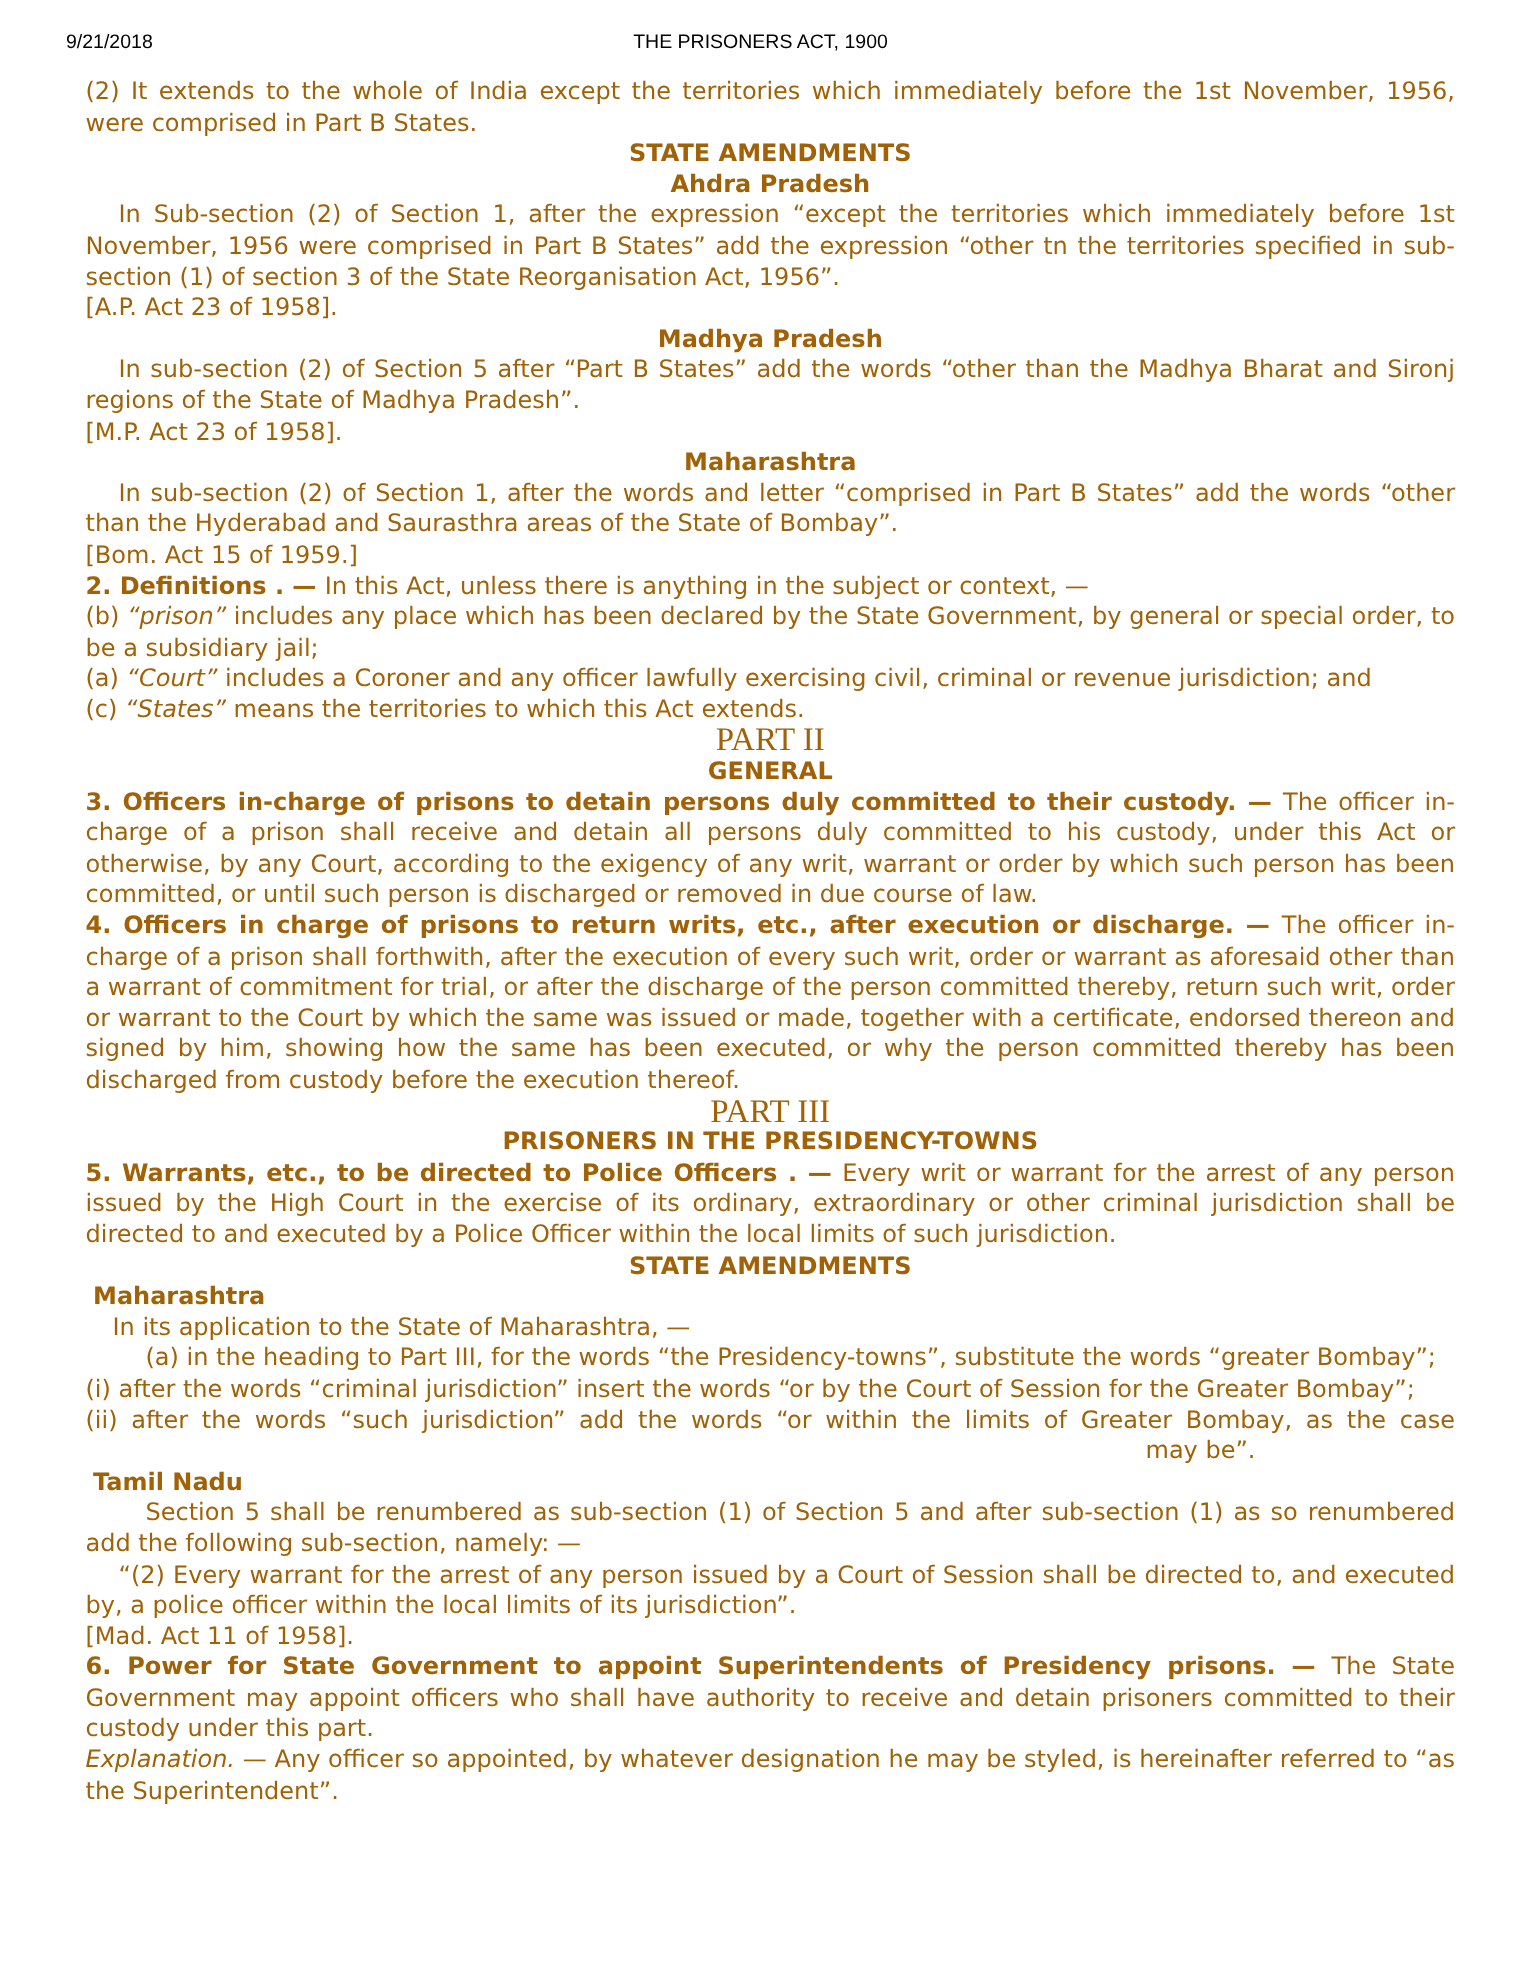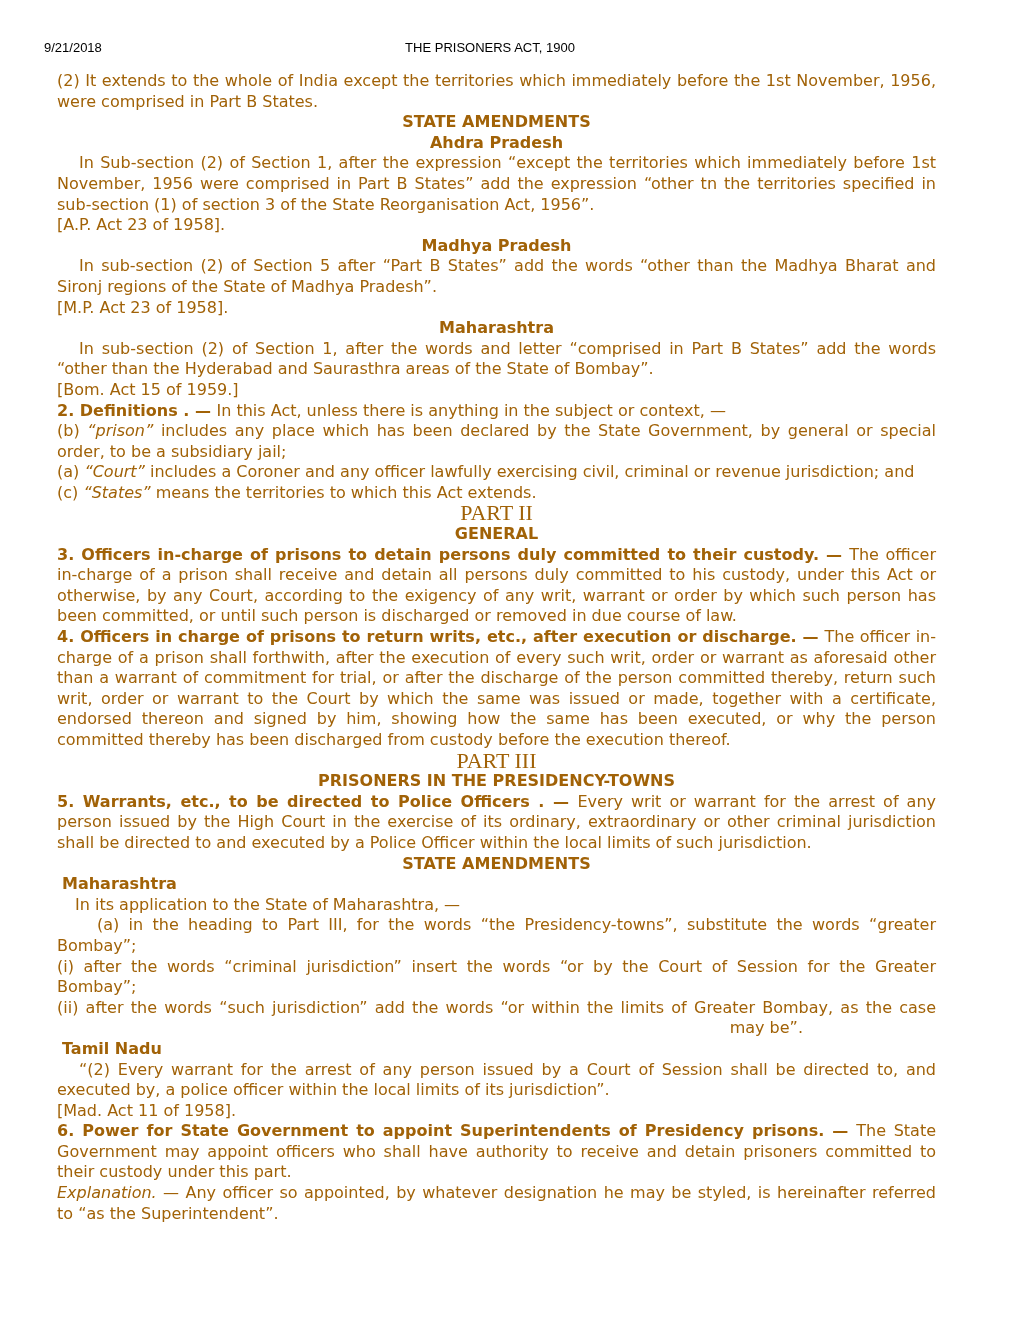"9/21/2018" .page { margin-top: 20px -> none; padding: 20px 84px 40px 57px -> 20px 50px 40px 57px }
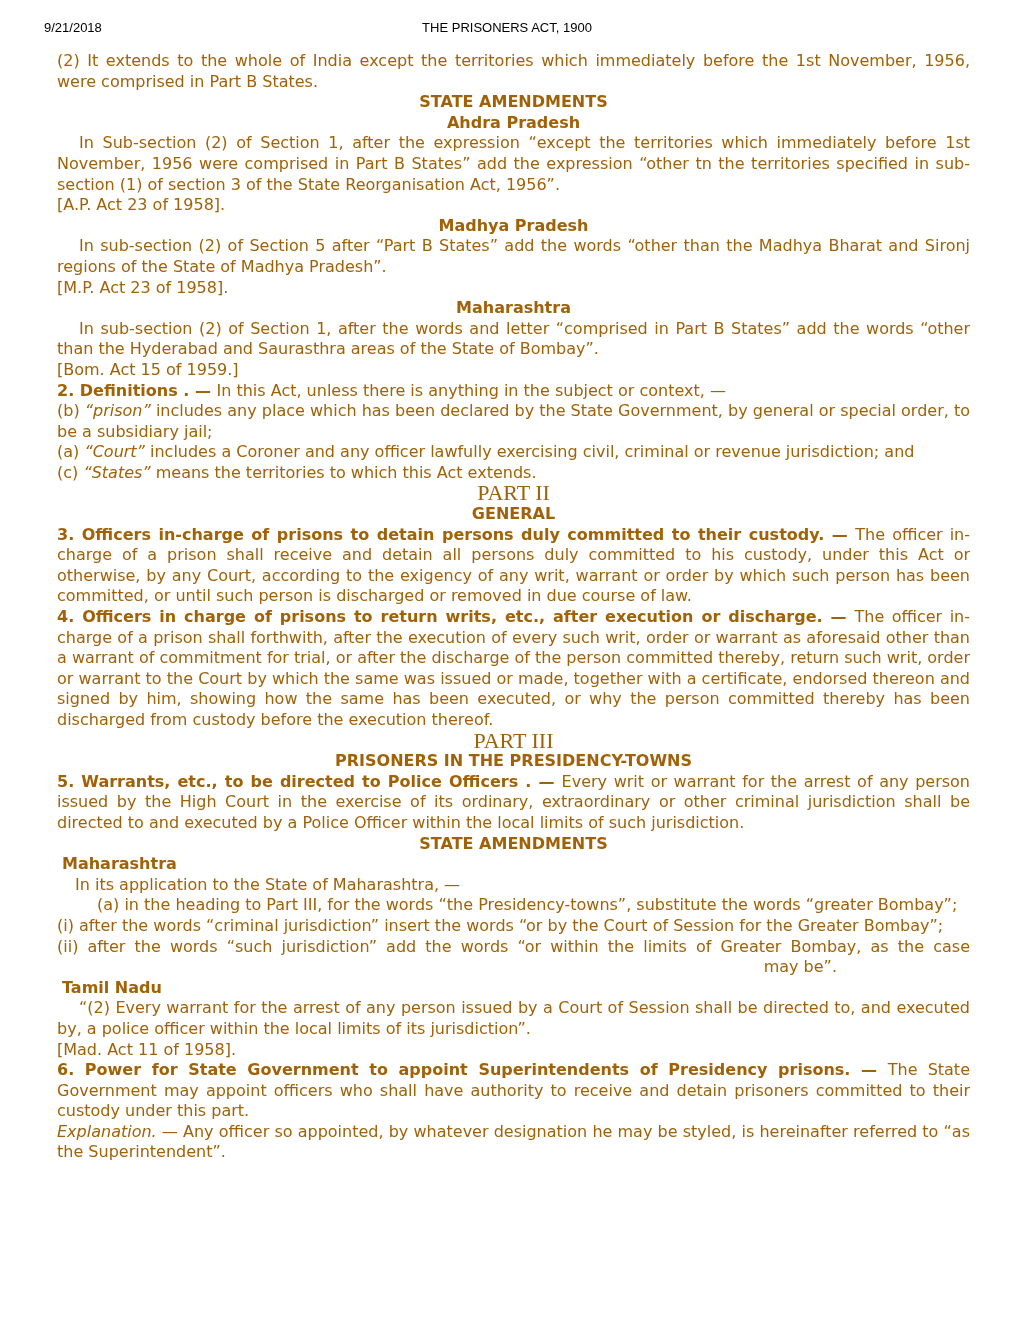"Section 5 shall be renumbered" p.justify { html: none -> <p><span>Section 5 shall be renumbered as sub-section (1) of Section 5 and after sub-section (1) as so renumbered add the following sub-section, namely: —</span></p> }
